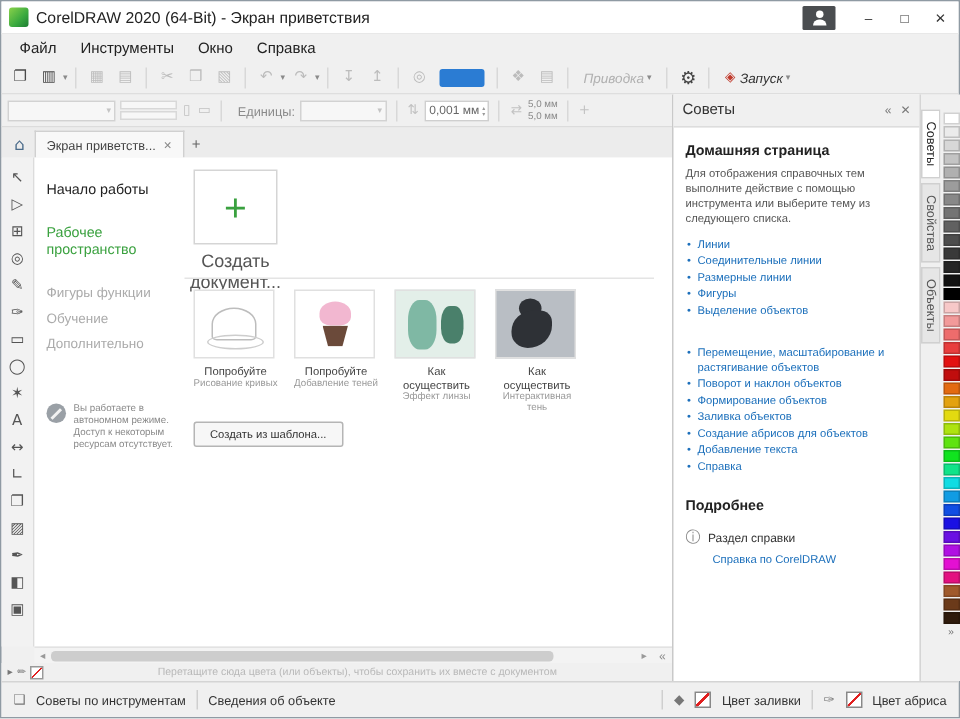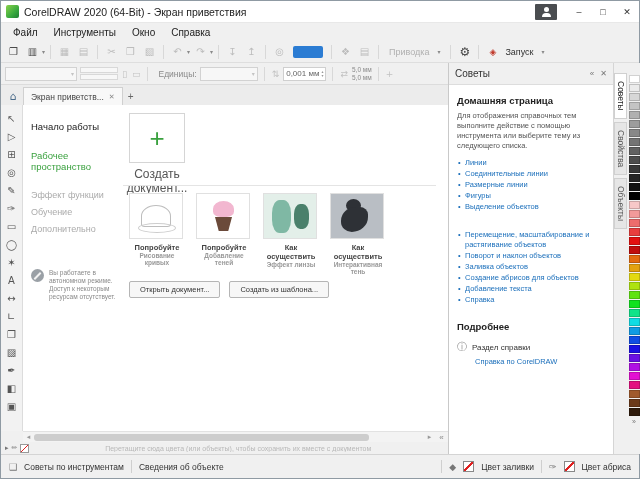"Приводка" .tool-dropdown { font-style: none -> italic; gap: 9px -> 3px }
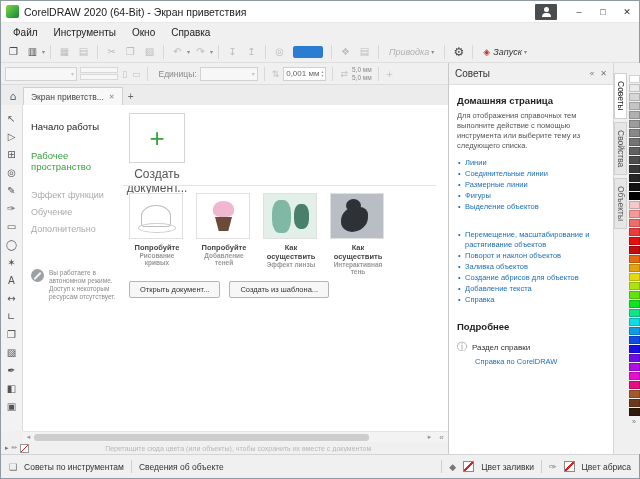"Эффект функции" div.nav-item { text: Эффект -> Фигуры }
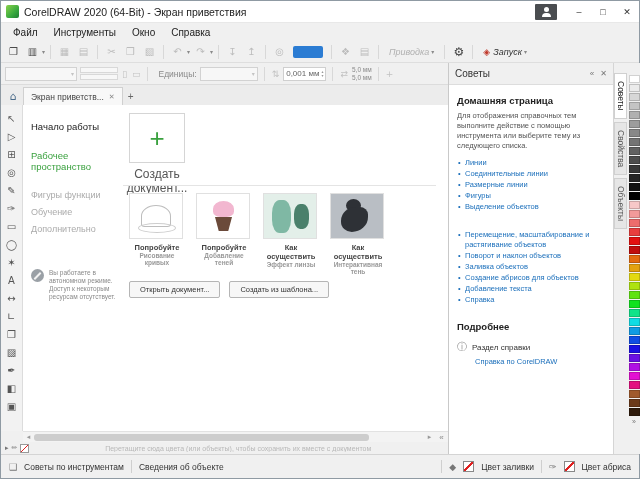"Попробуйте" .cards-row { font-weight: bold -> none }
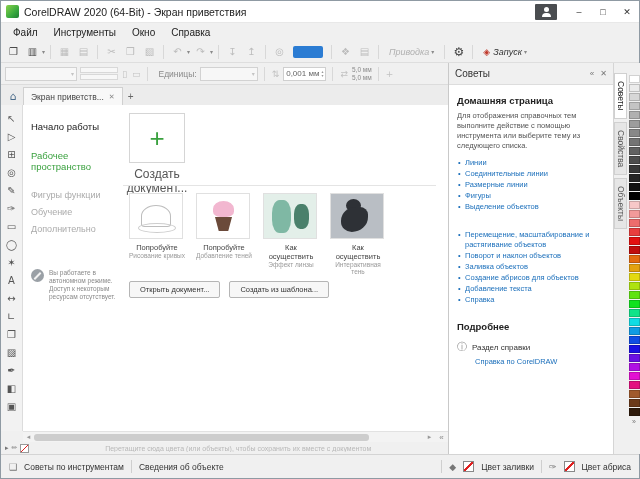"Формирование объектов" div.tip-link { html: none -> <div>Формирование объектов</div> }
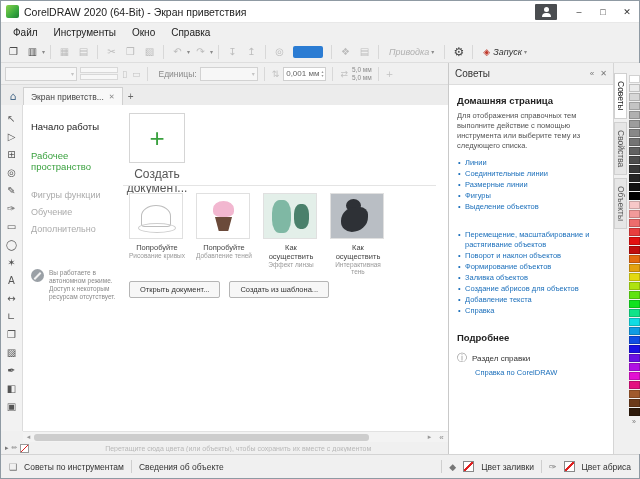"Открыть документ..." button.welcome-btn { html: <button>Открыть документ...</button> -> none }
